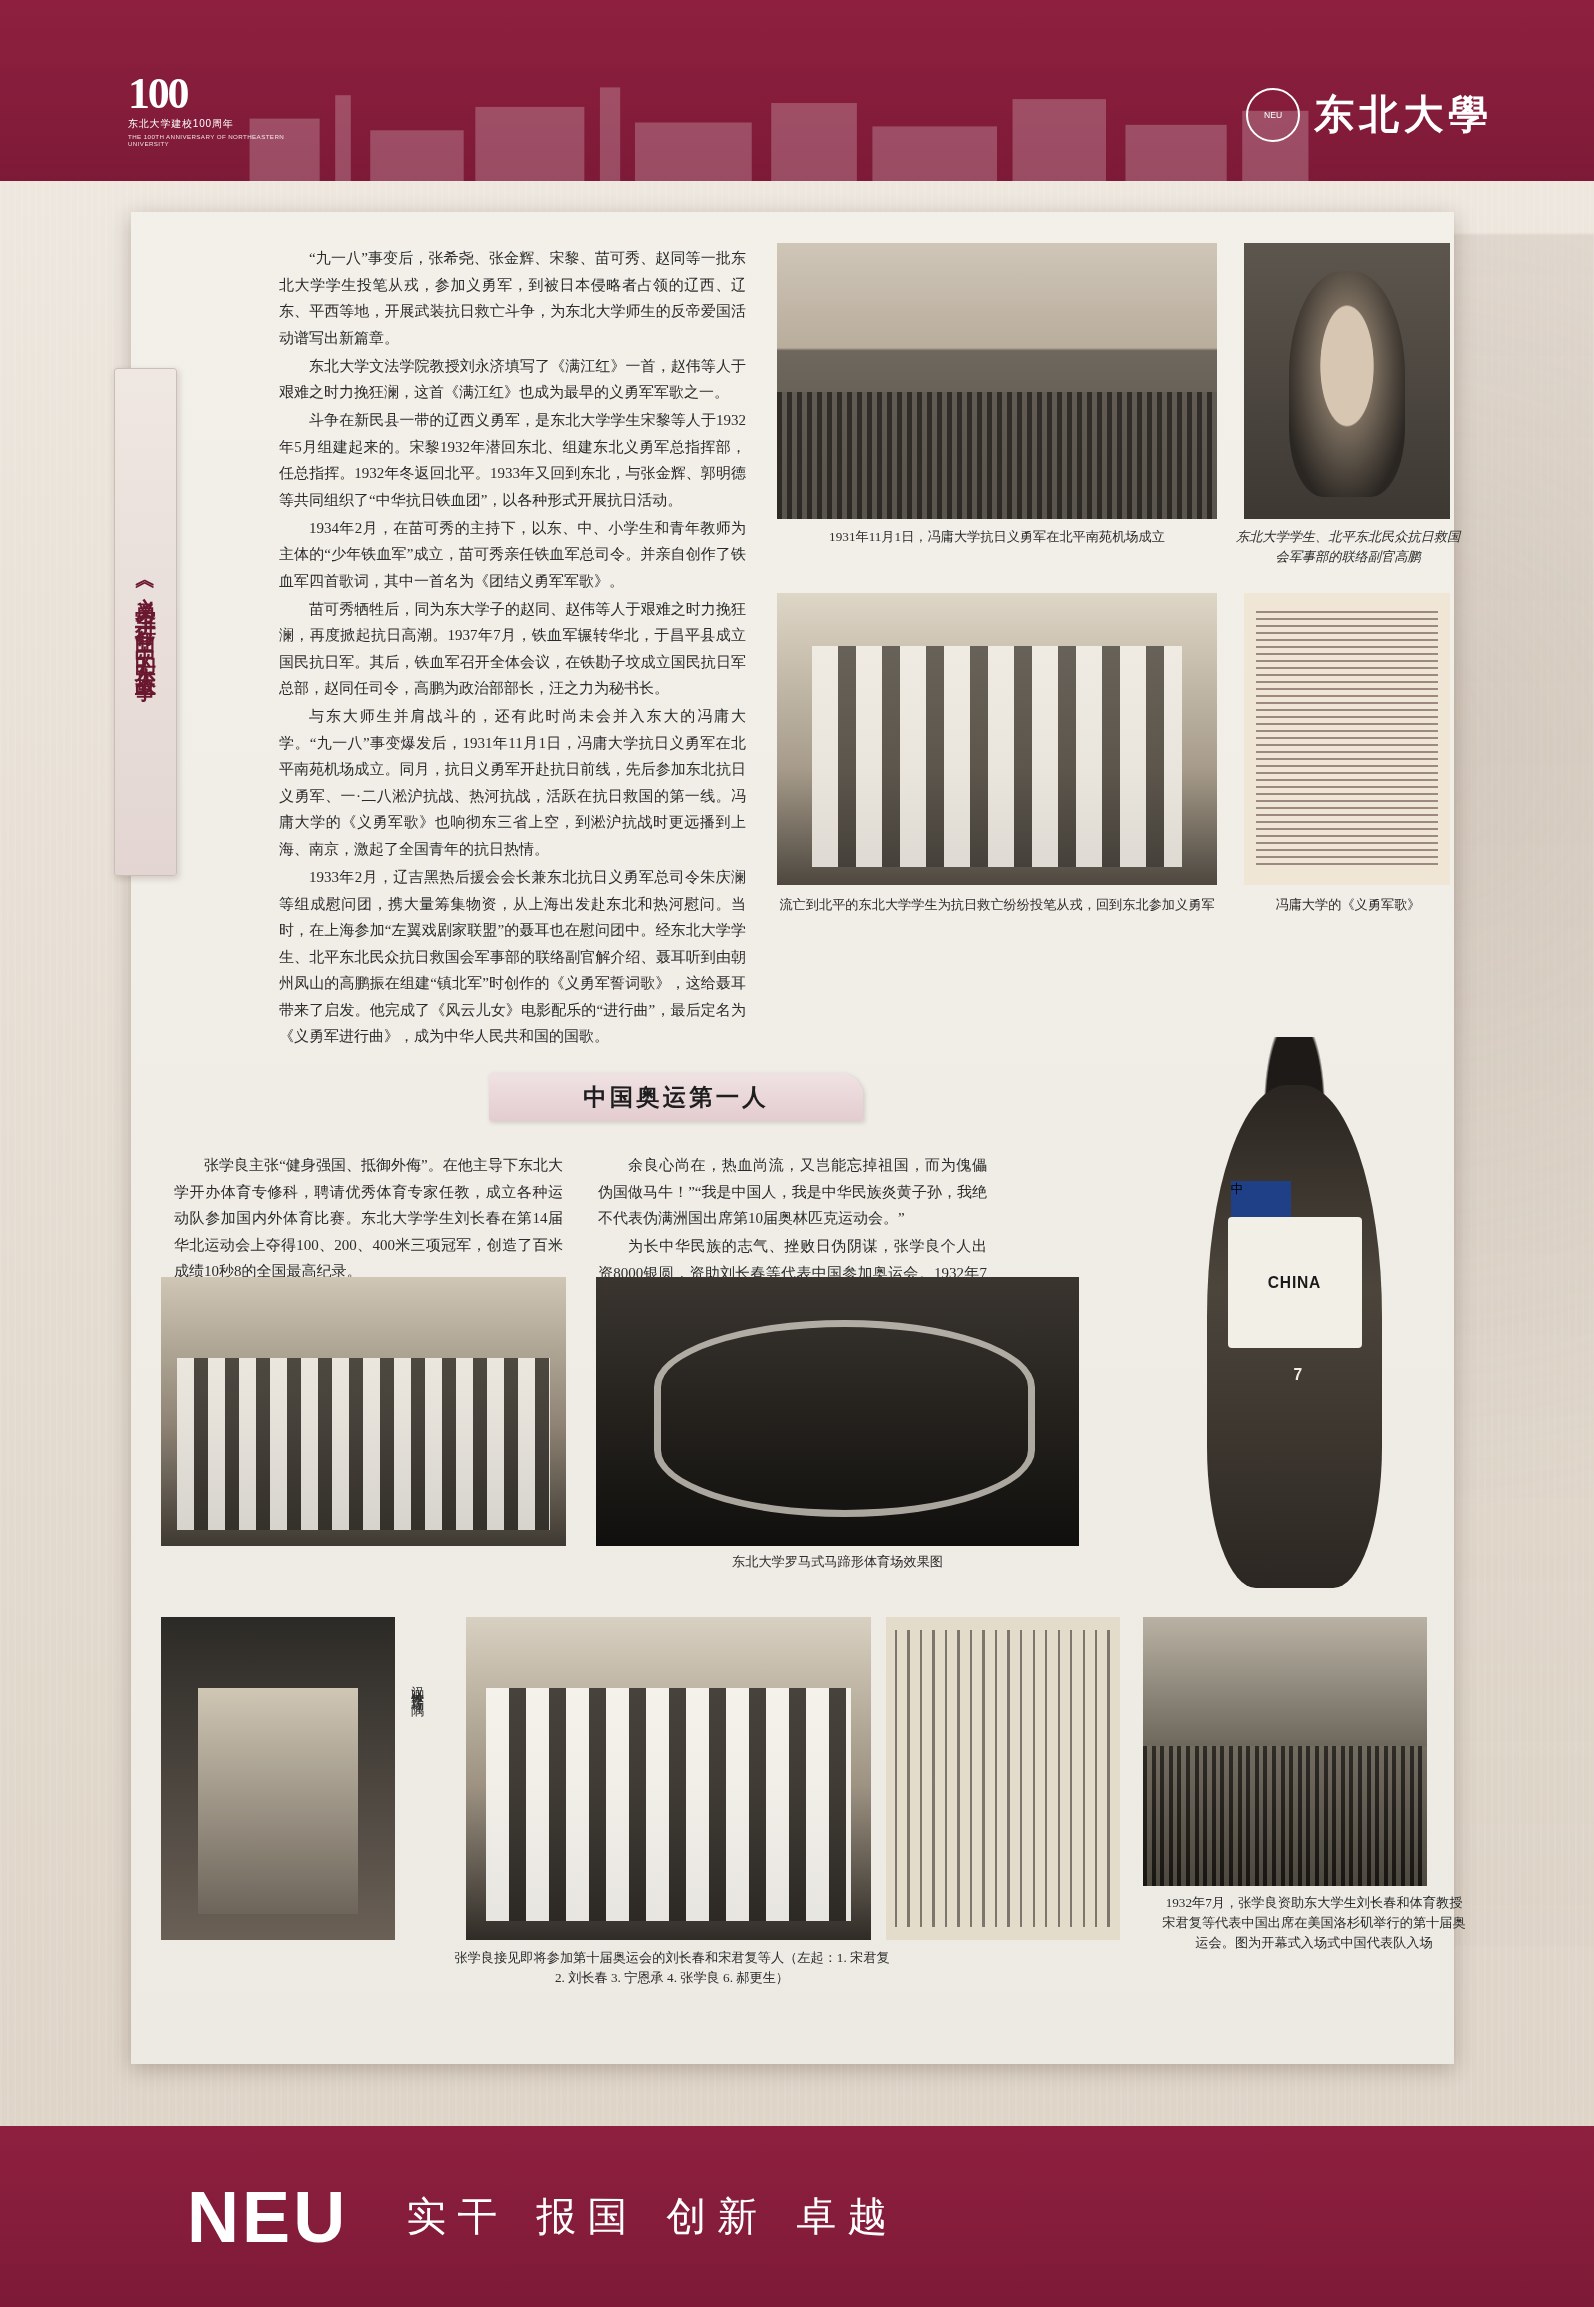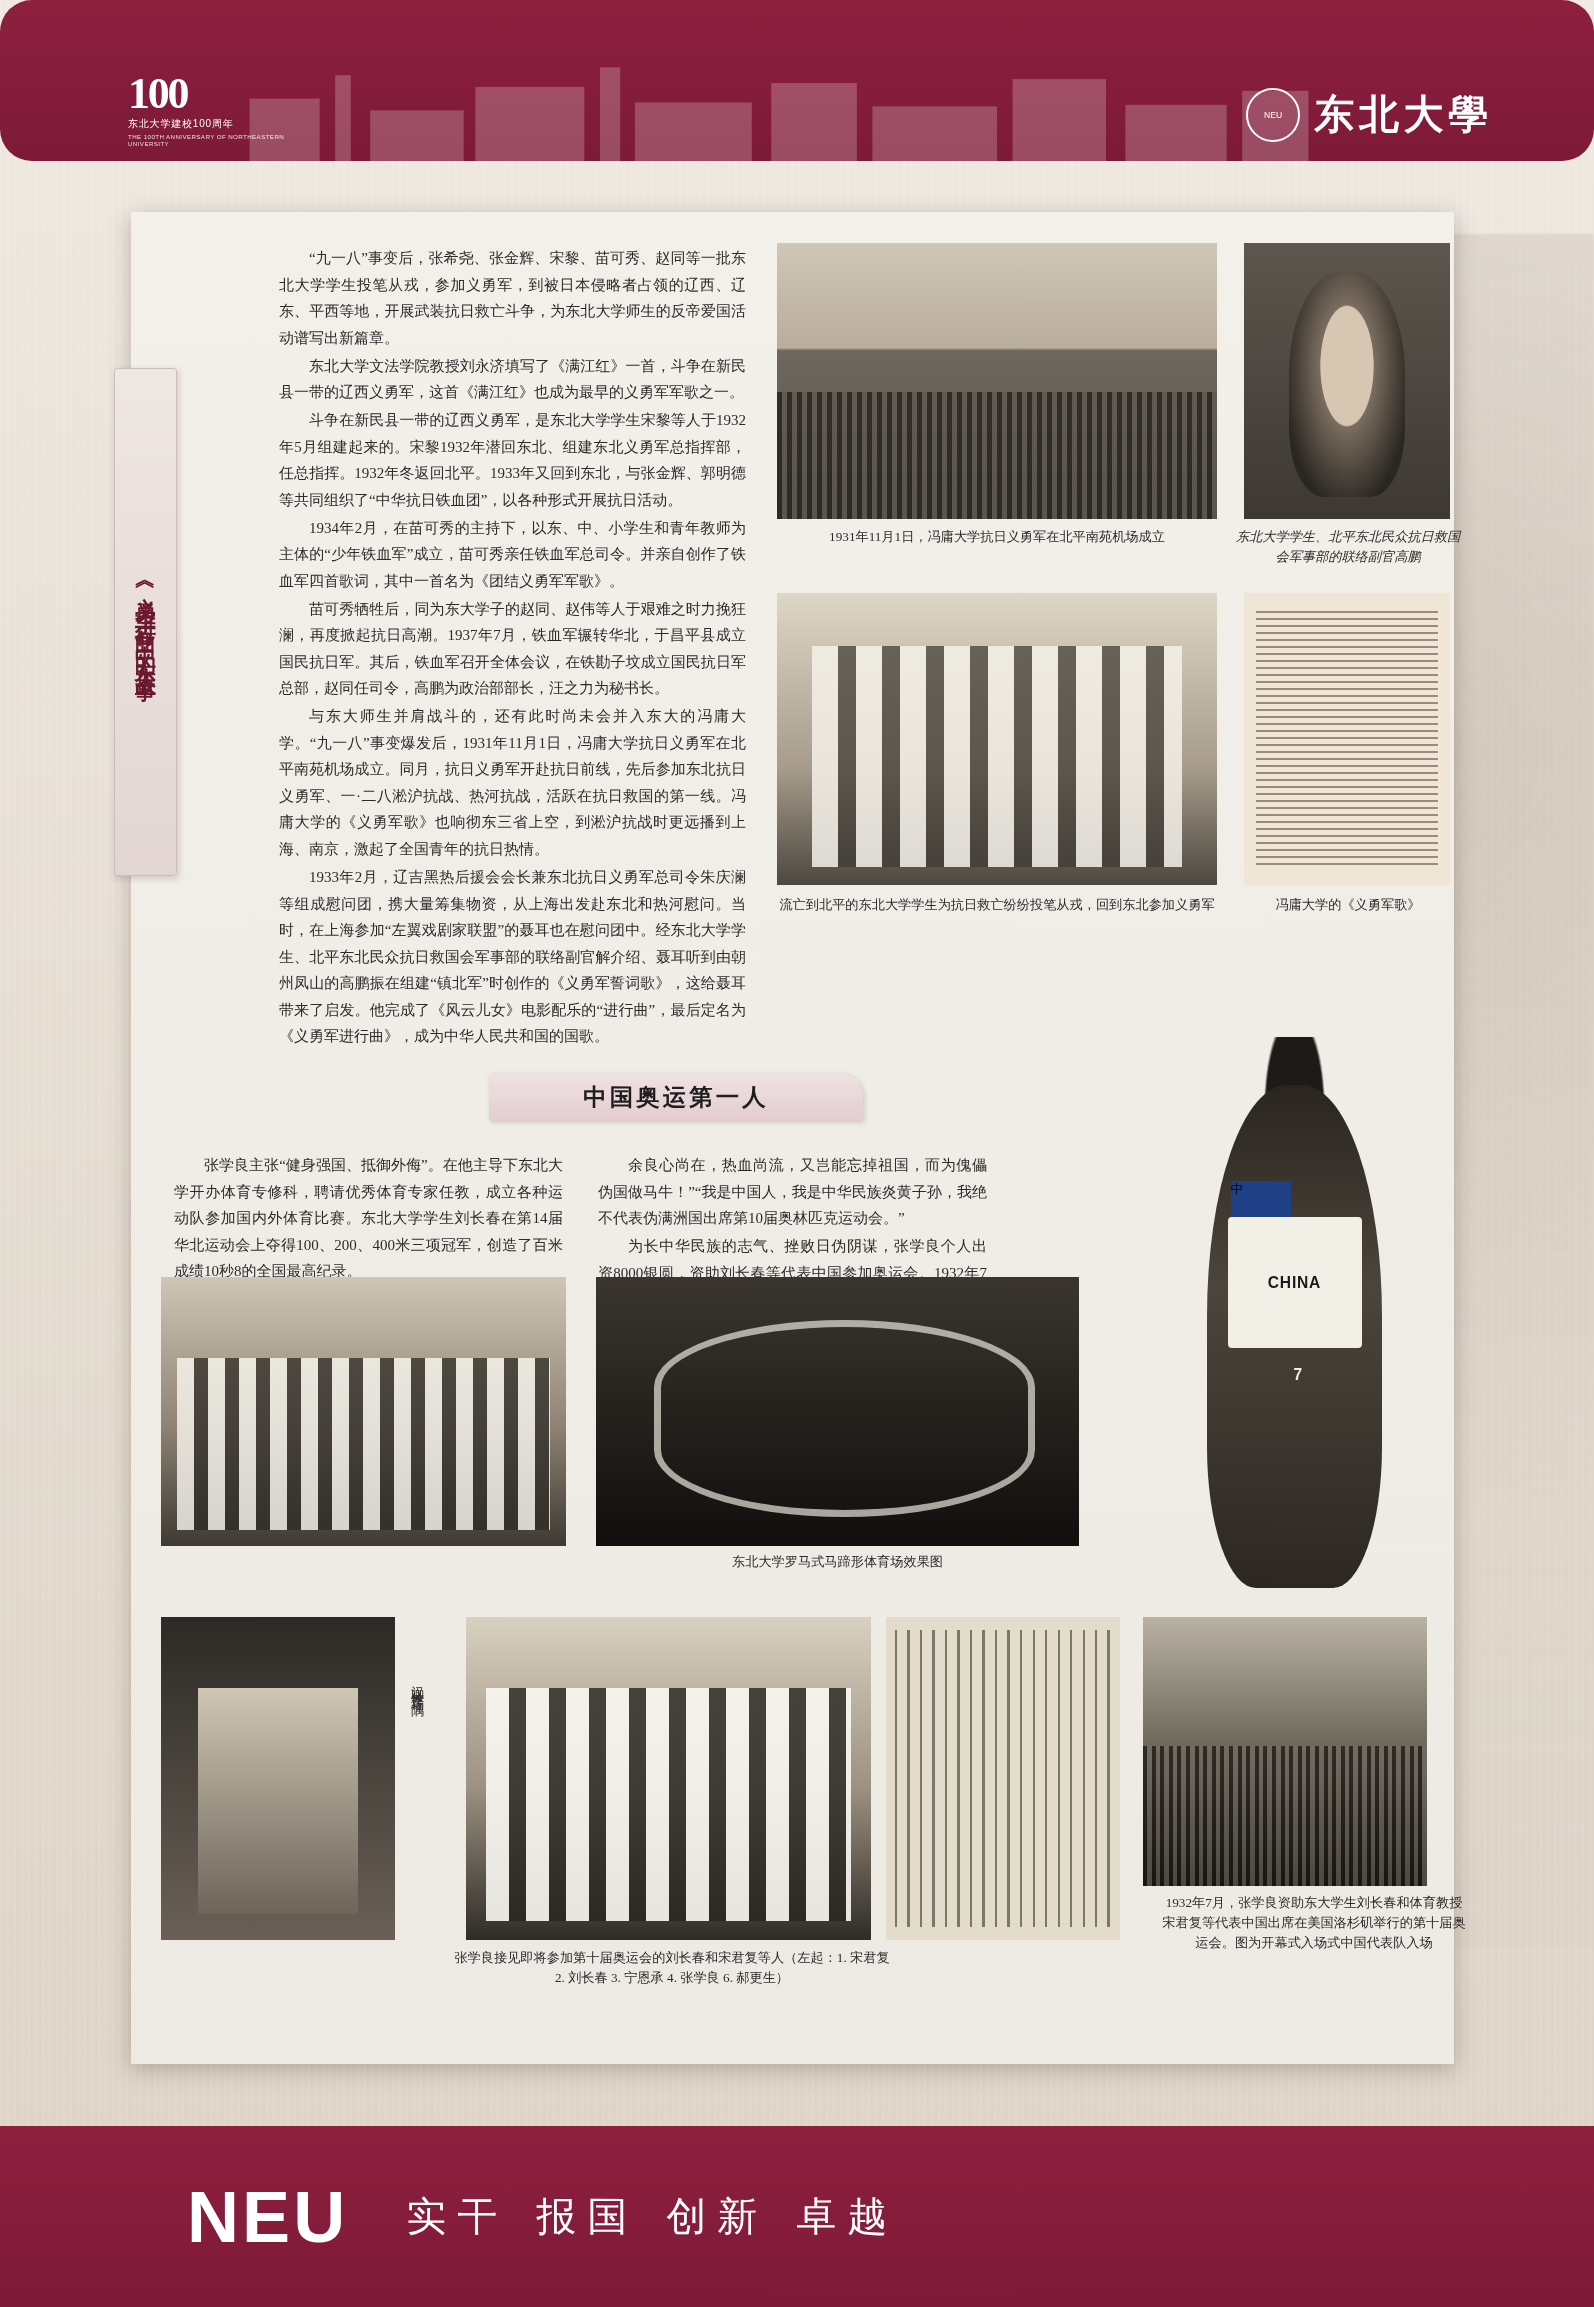"100" .top-band { border-radius: 32px -> none; height: 161px -> 181px }
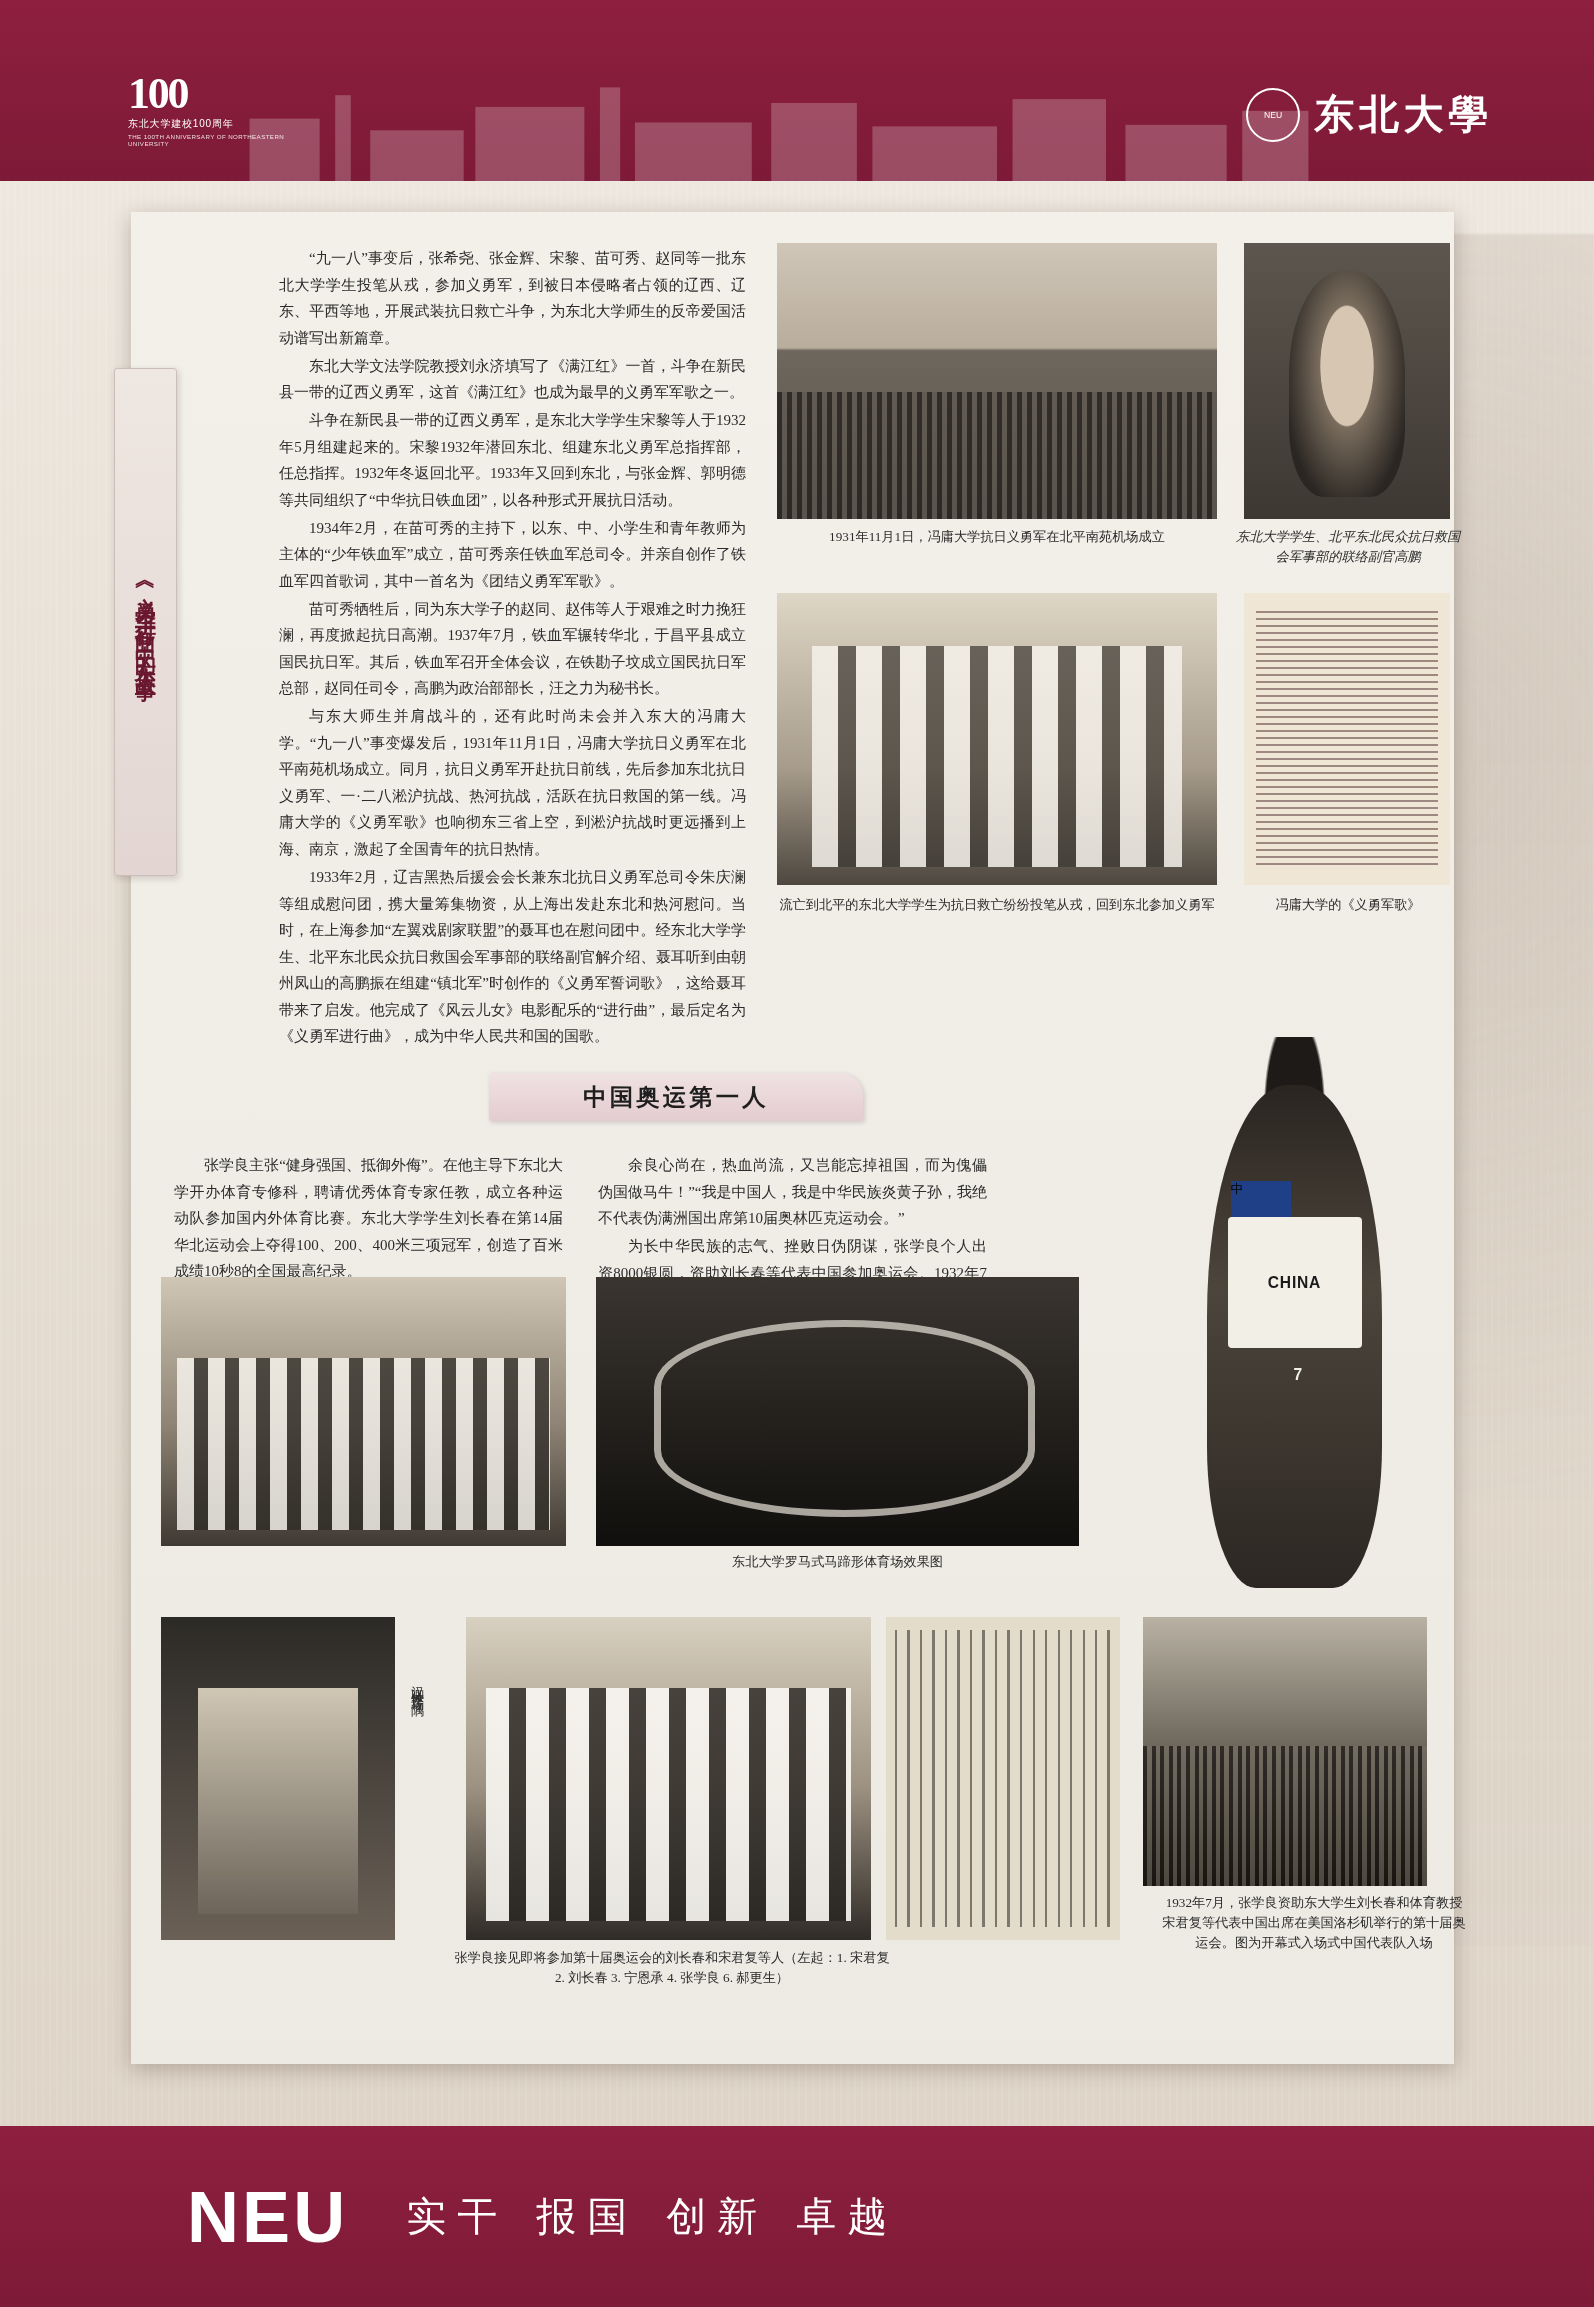"东北大学文法学院教授刘永济填写了《满江红》一首，斗争在新民县一带的辽西义勇军，这" p { text: 斗争在新民县一带的辽西义勇军 -> 赵伟等人于艰难之时力挽狂澜 }
